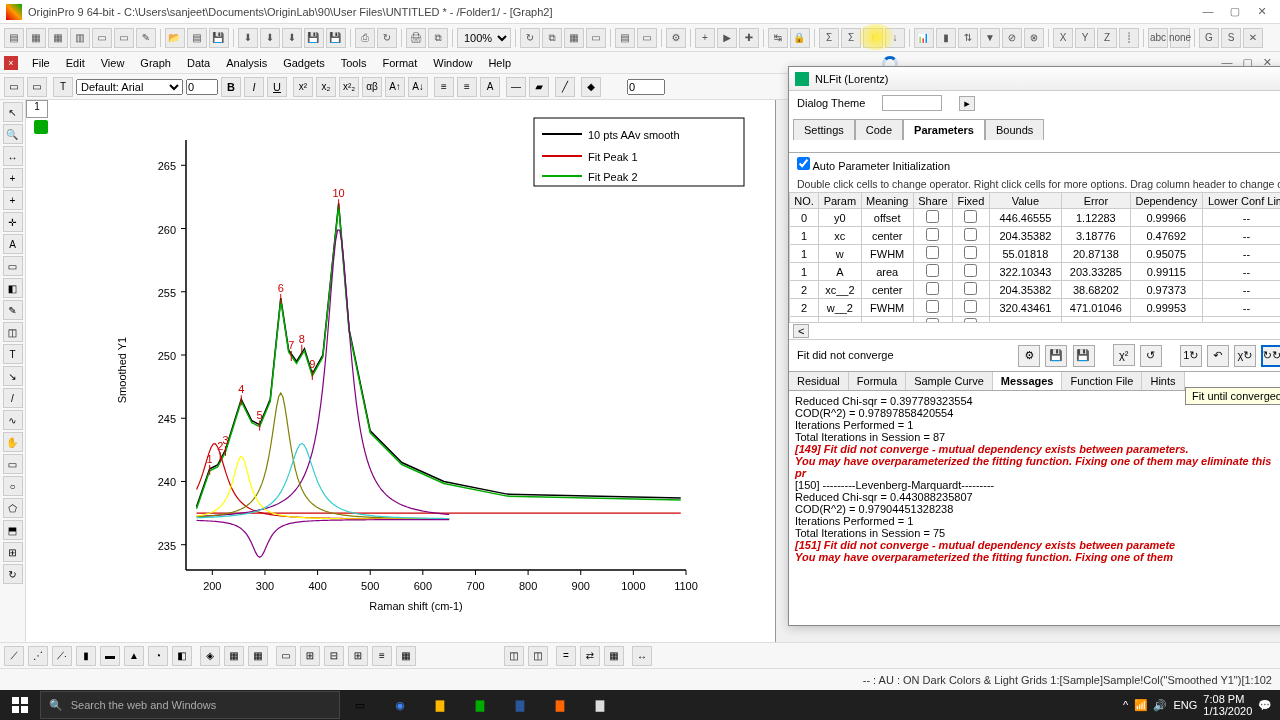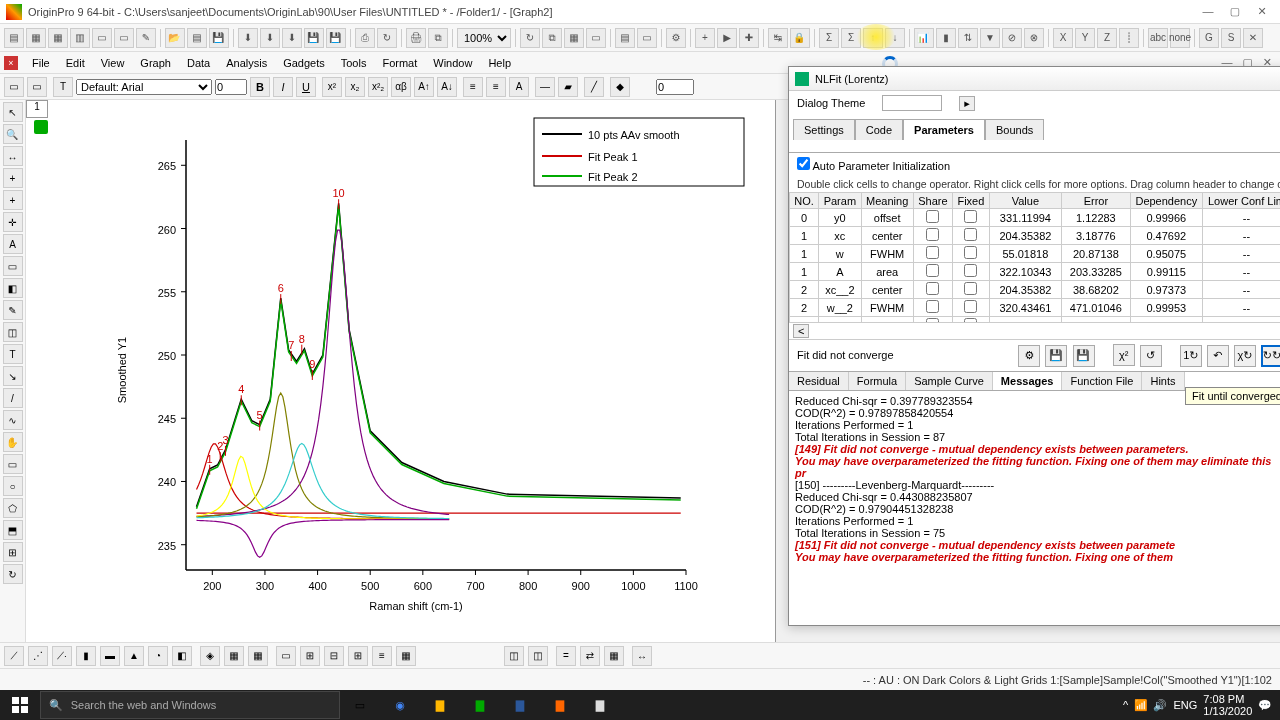"Default: Arial" select { width: 136px -> 107px }
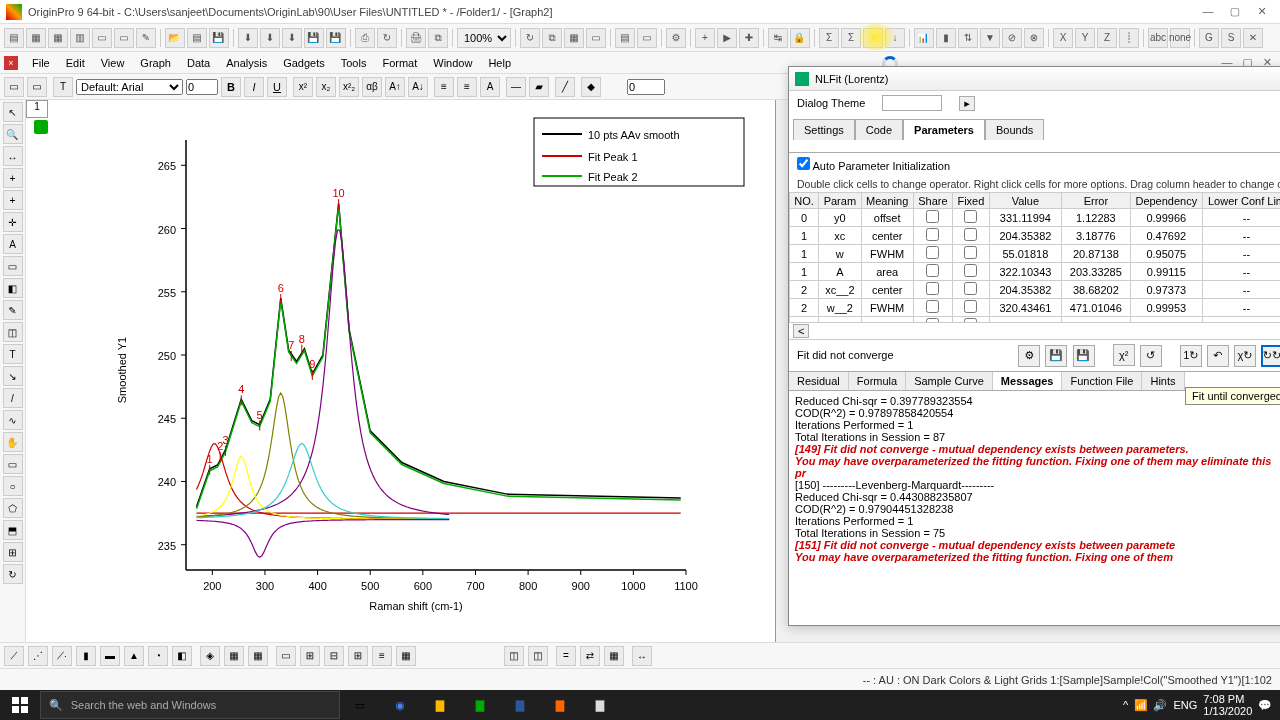"331.11994" td { text: 331.11994 -> 446.46555 }
